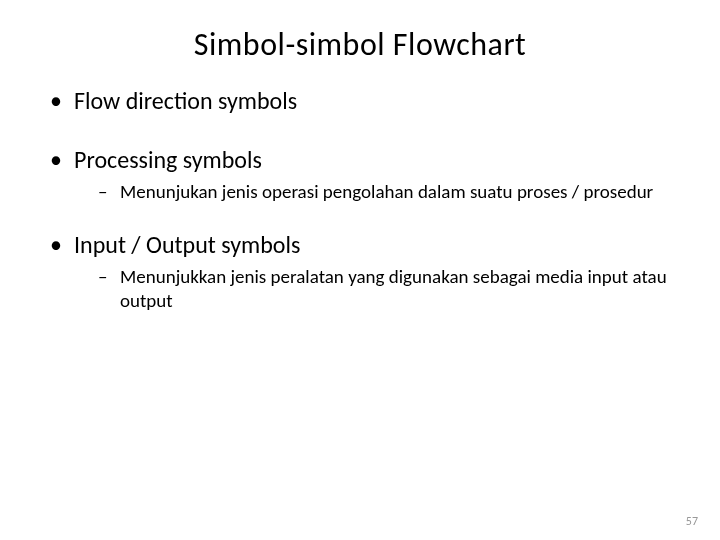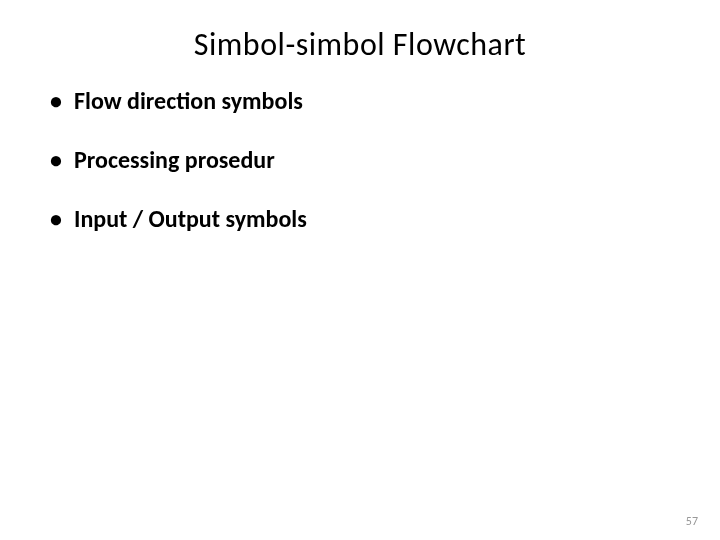"Flow direction symbols" .level1 { font-weight: bold -> normal }
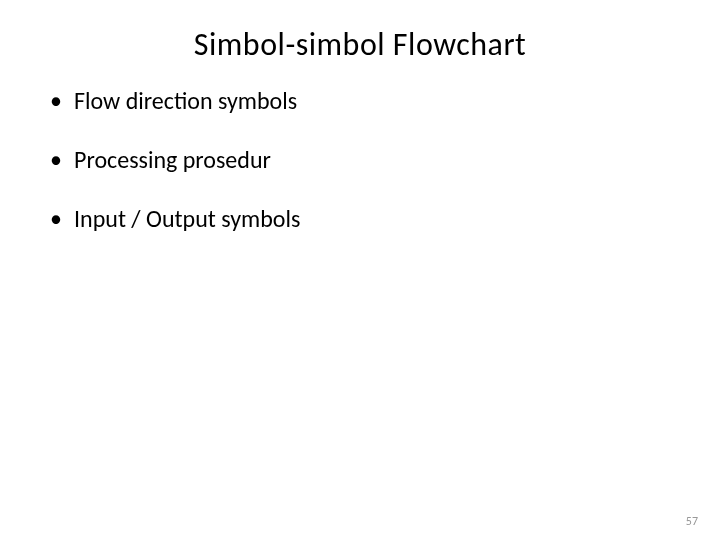"Processing prosedur" div.level1 { text: prosedur -> symbols }
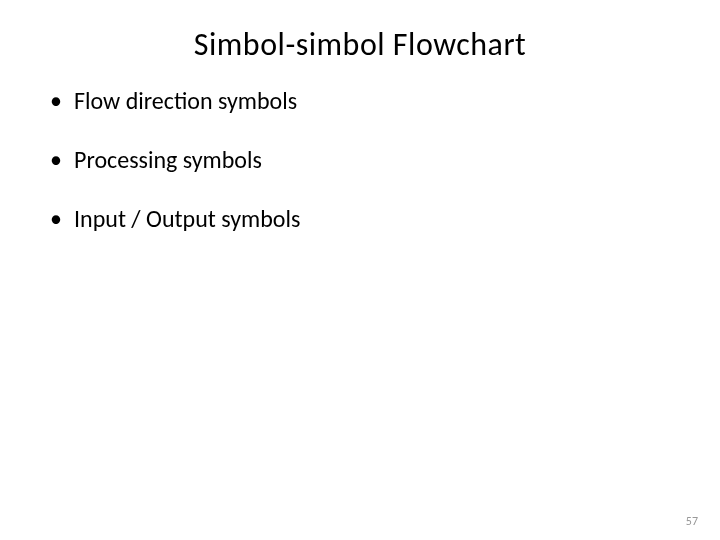"Menunjukan jenis operasi pengolahan" div.level2 { html: none -> <div>Menunjukan jenis operasi pengolahan dalam suatu proses / prosedur</div> }
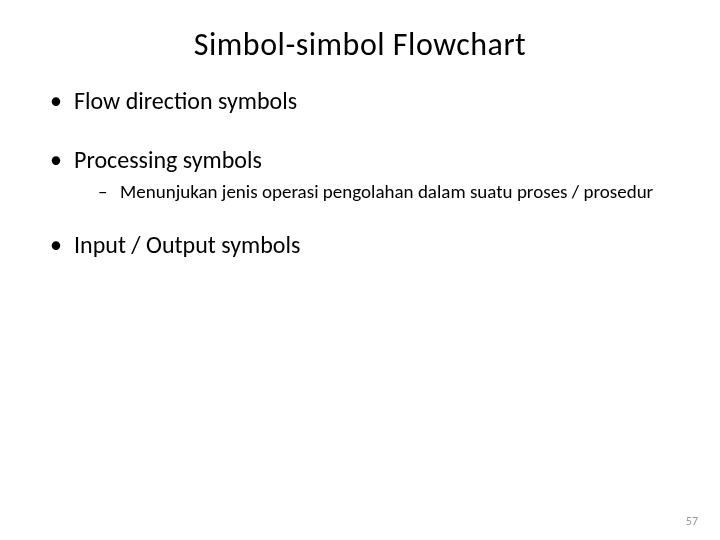"Menunjukkan jenis peralatan yang" div.level2 { html: none -> <div>Menunjukkan jenis peralatan yang digunakan sebagai media input atau output</div> }
